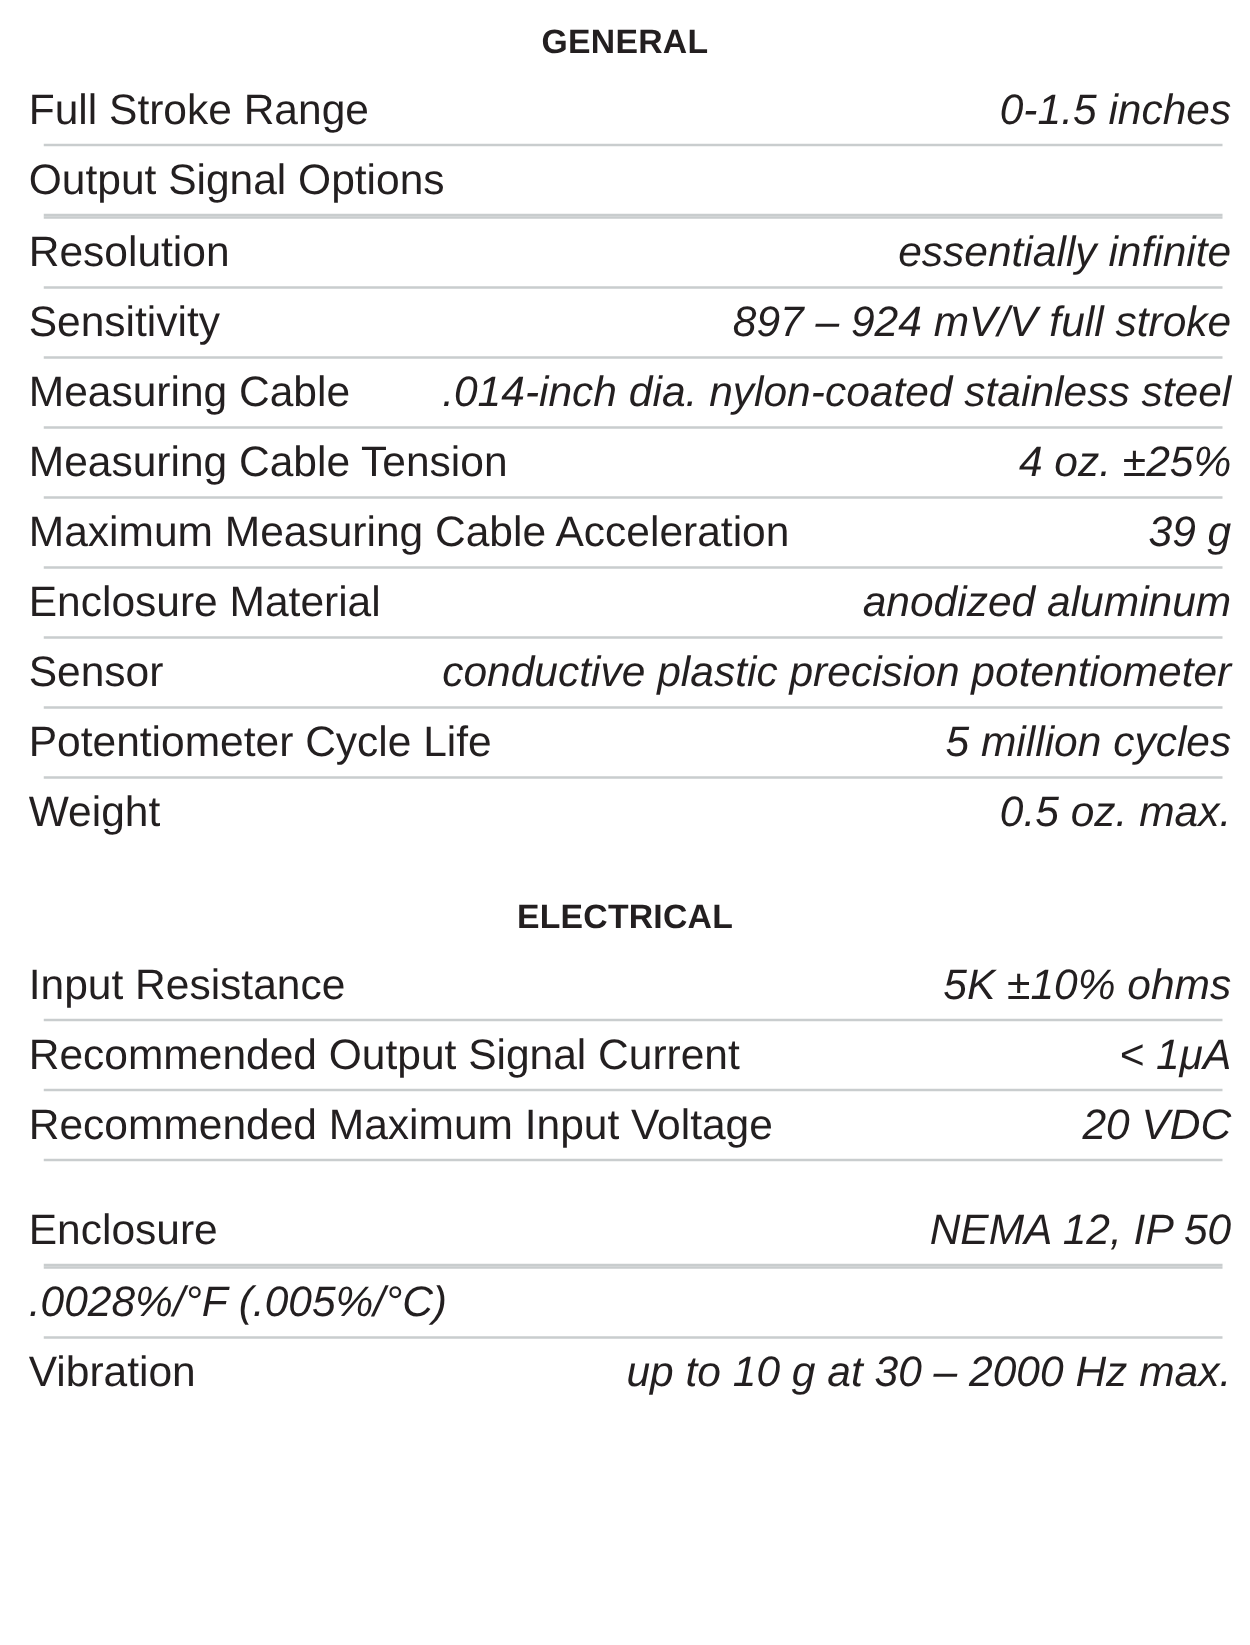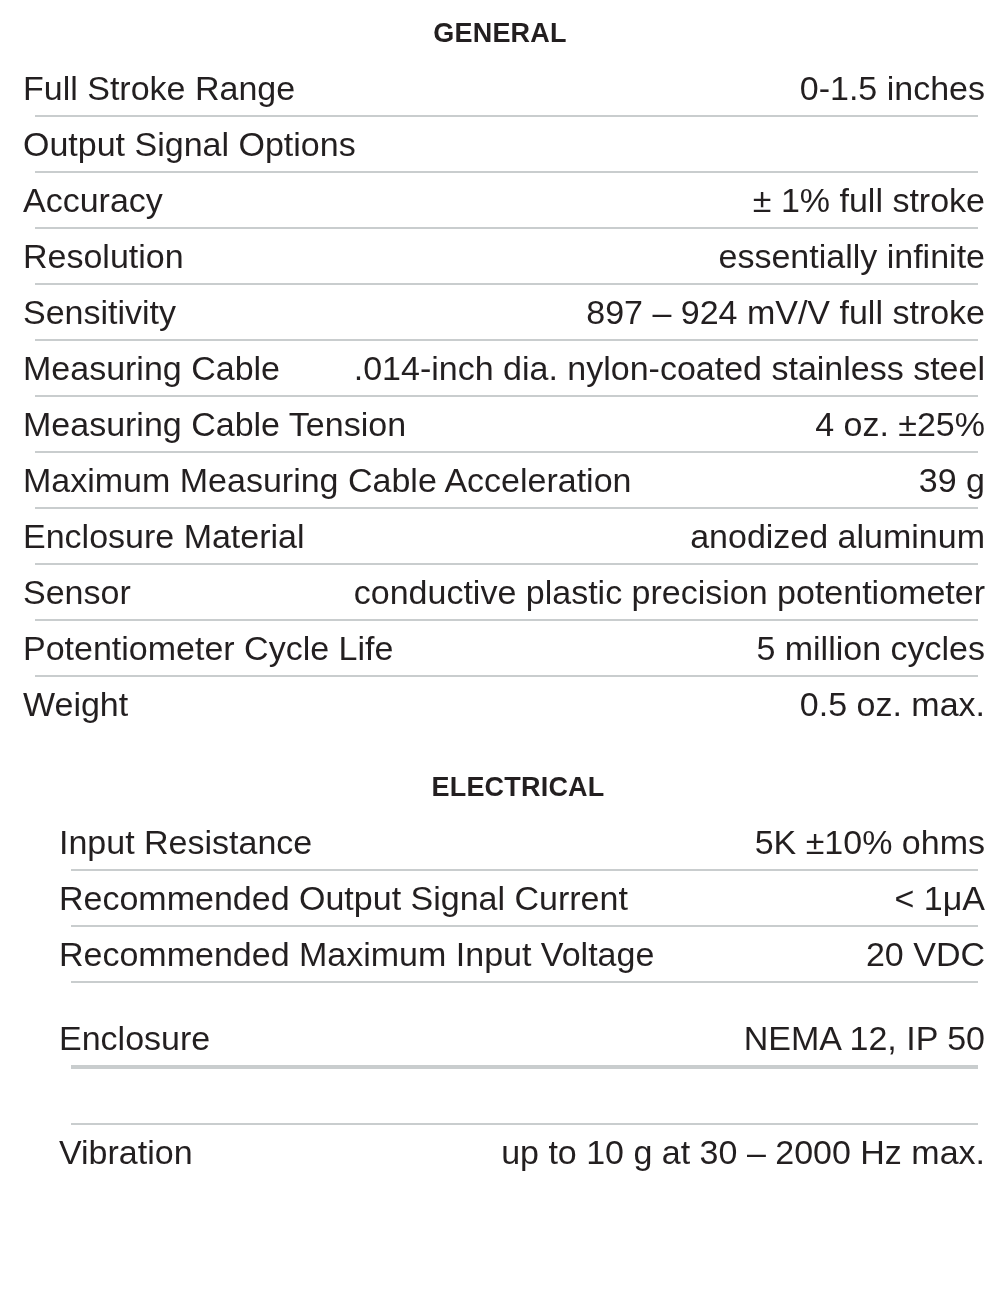"0-1.5 inches" .spec-value { font-style: none -> italic }
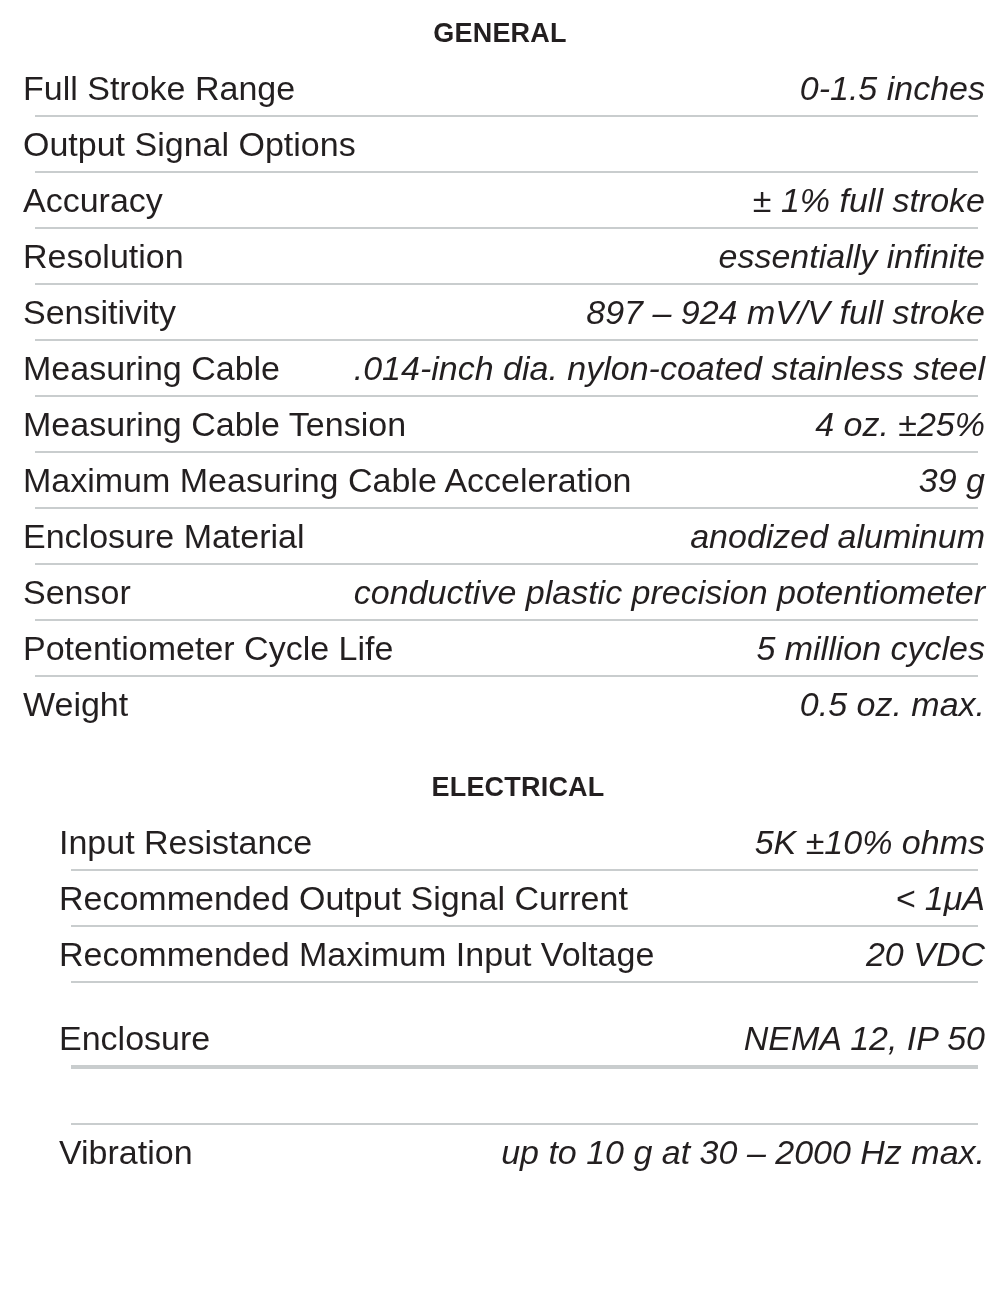"Accuracy" div.spec-row { html: <div> <div>Accuracy</div> <div>± 1% full stroke</div> </div> -> none }
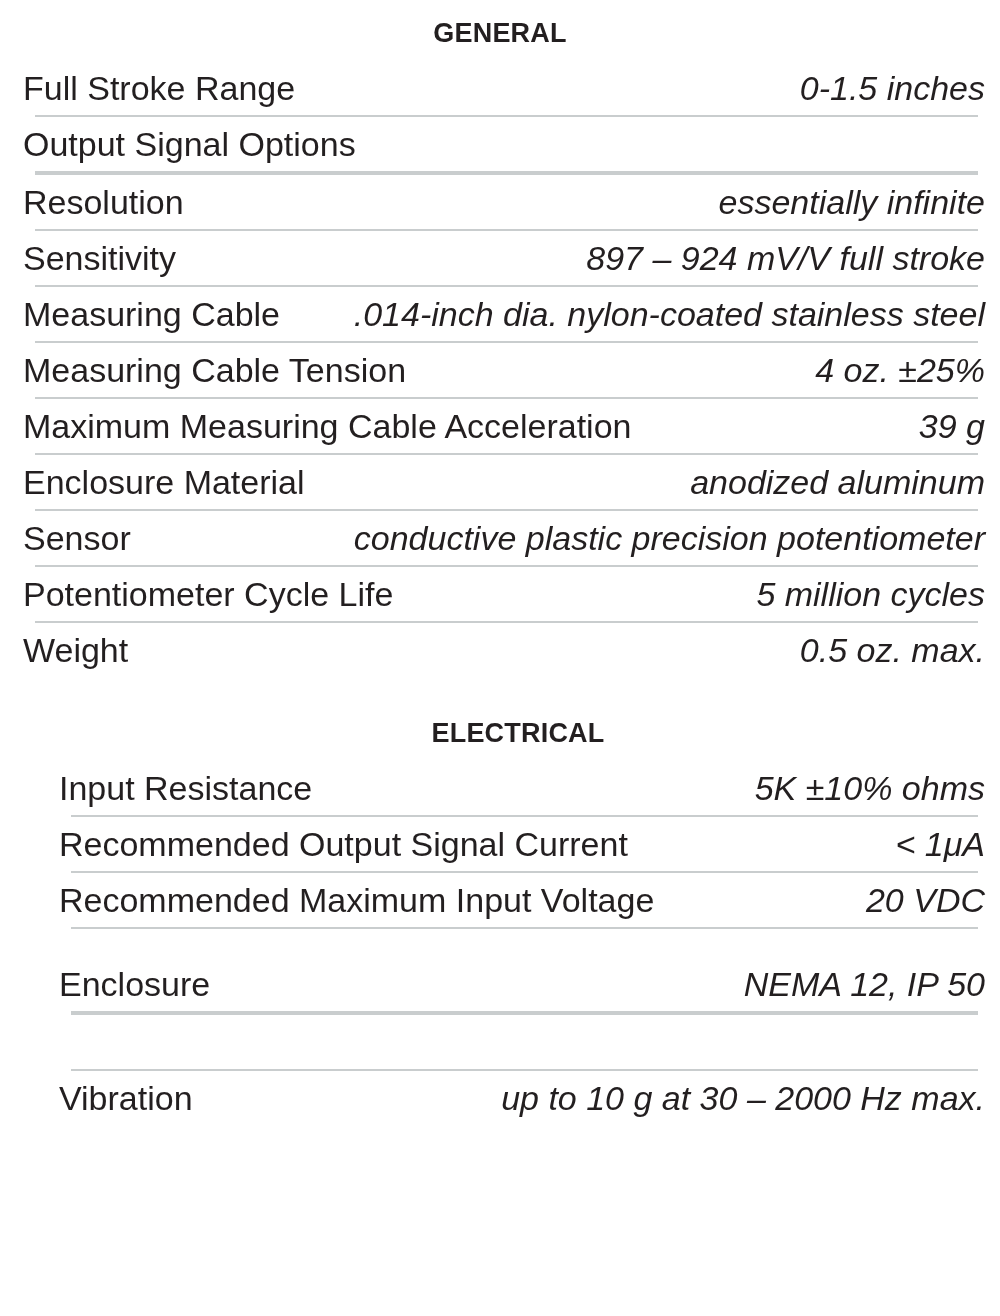"ELECTRICAL" .section + .section { padding-left: 36px -> none }
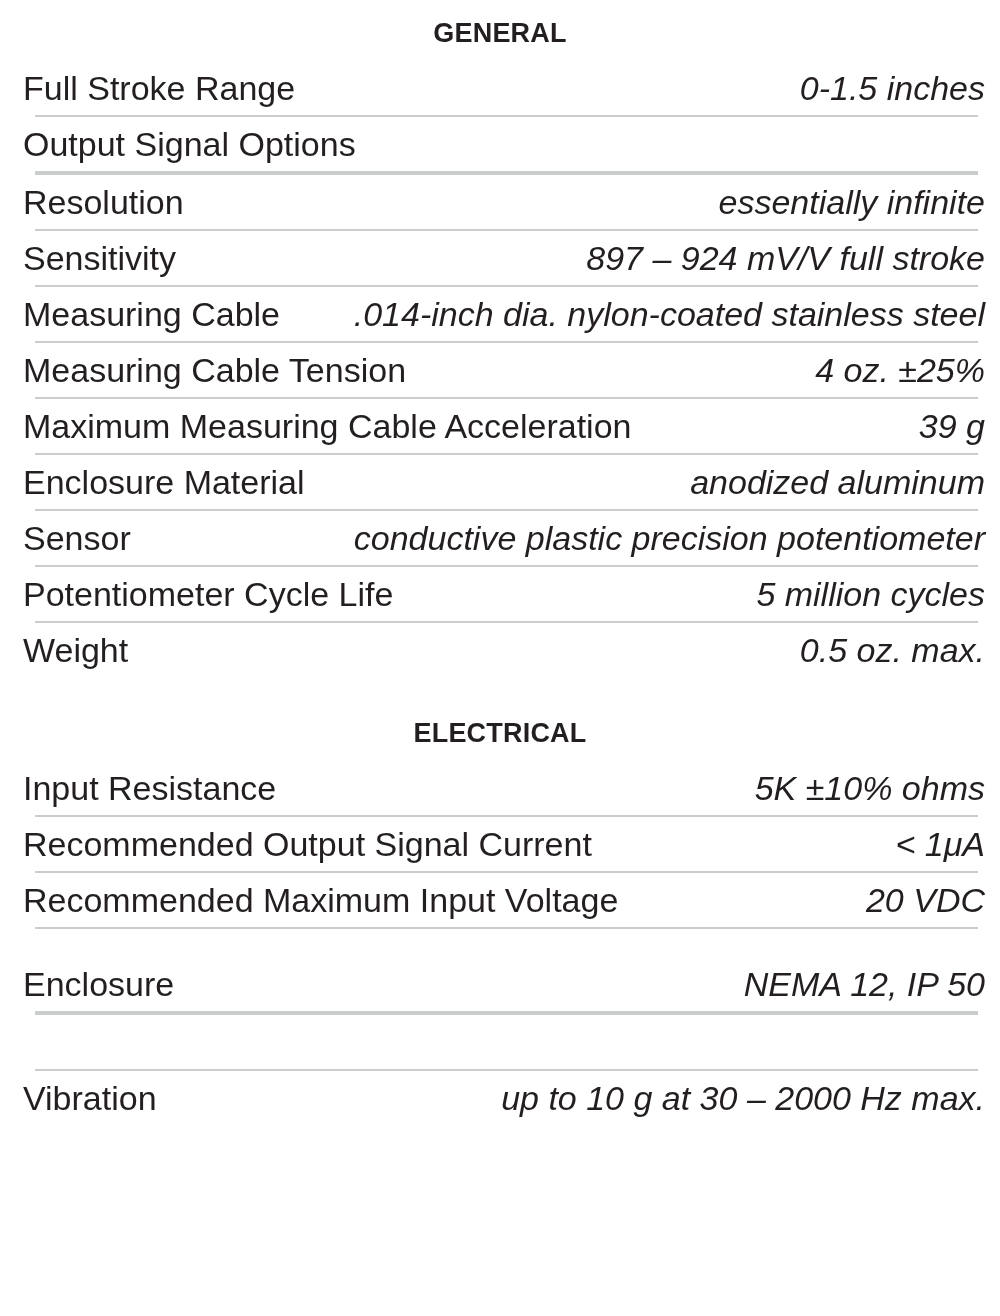".0028%/°F (.005%/°C)" div.spec-value { html: none -> <div>.0028%/°F (.005%/°C)</div> }
